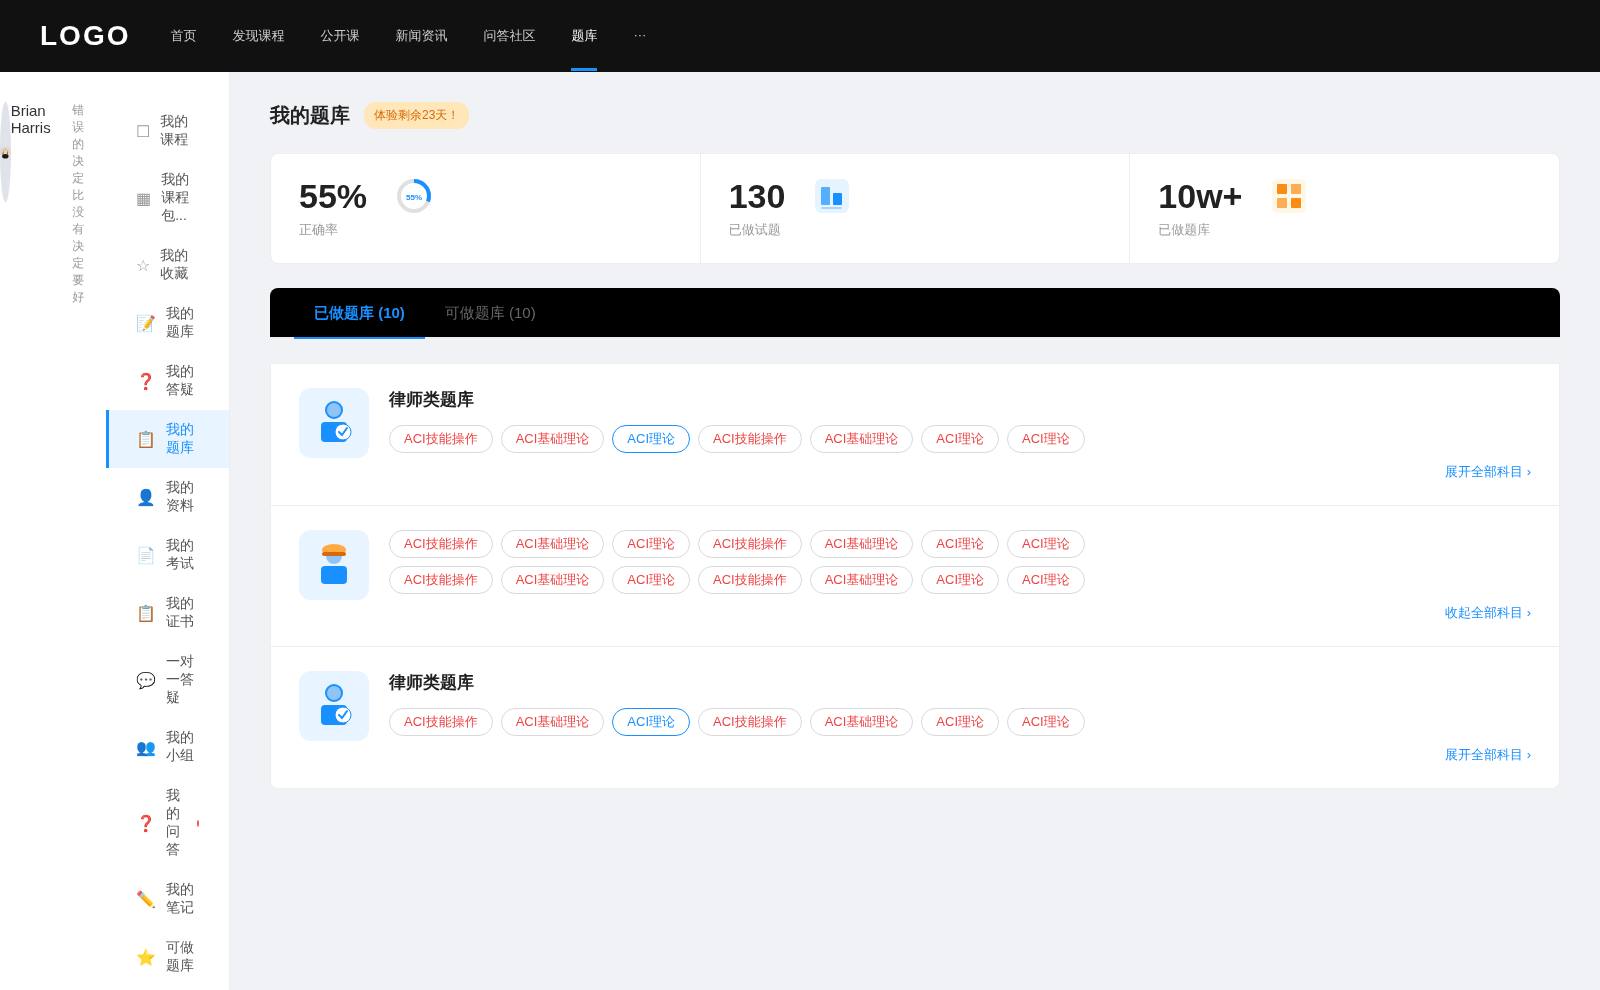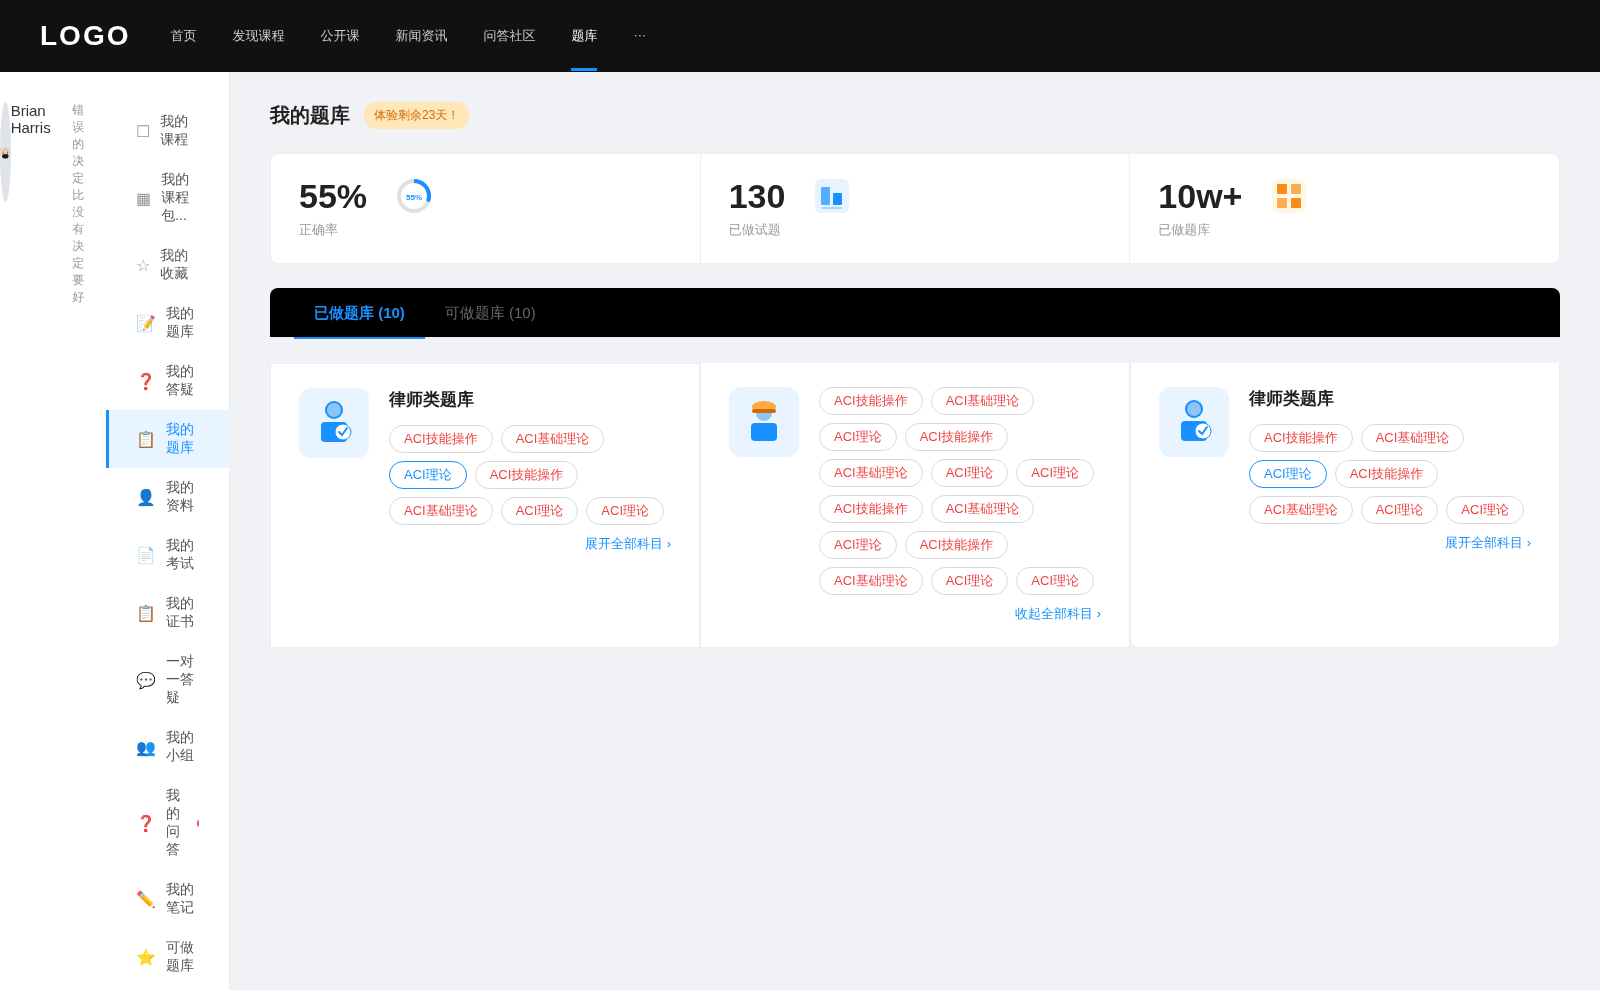"律师类题库" .bank-list { flex-direction: row -> column }
